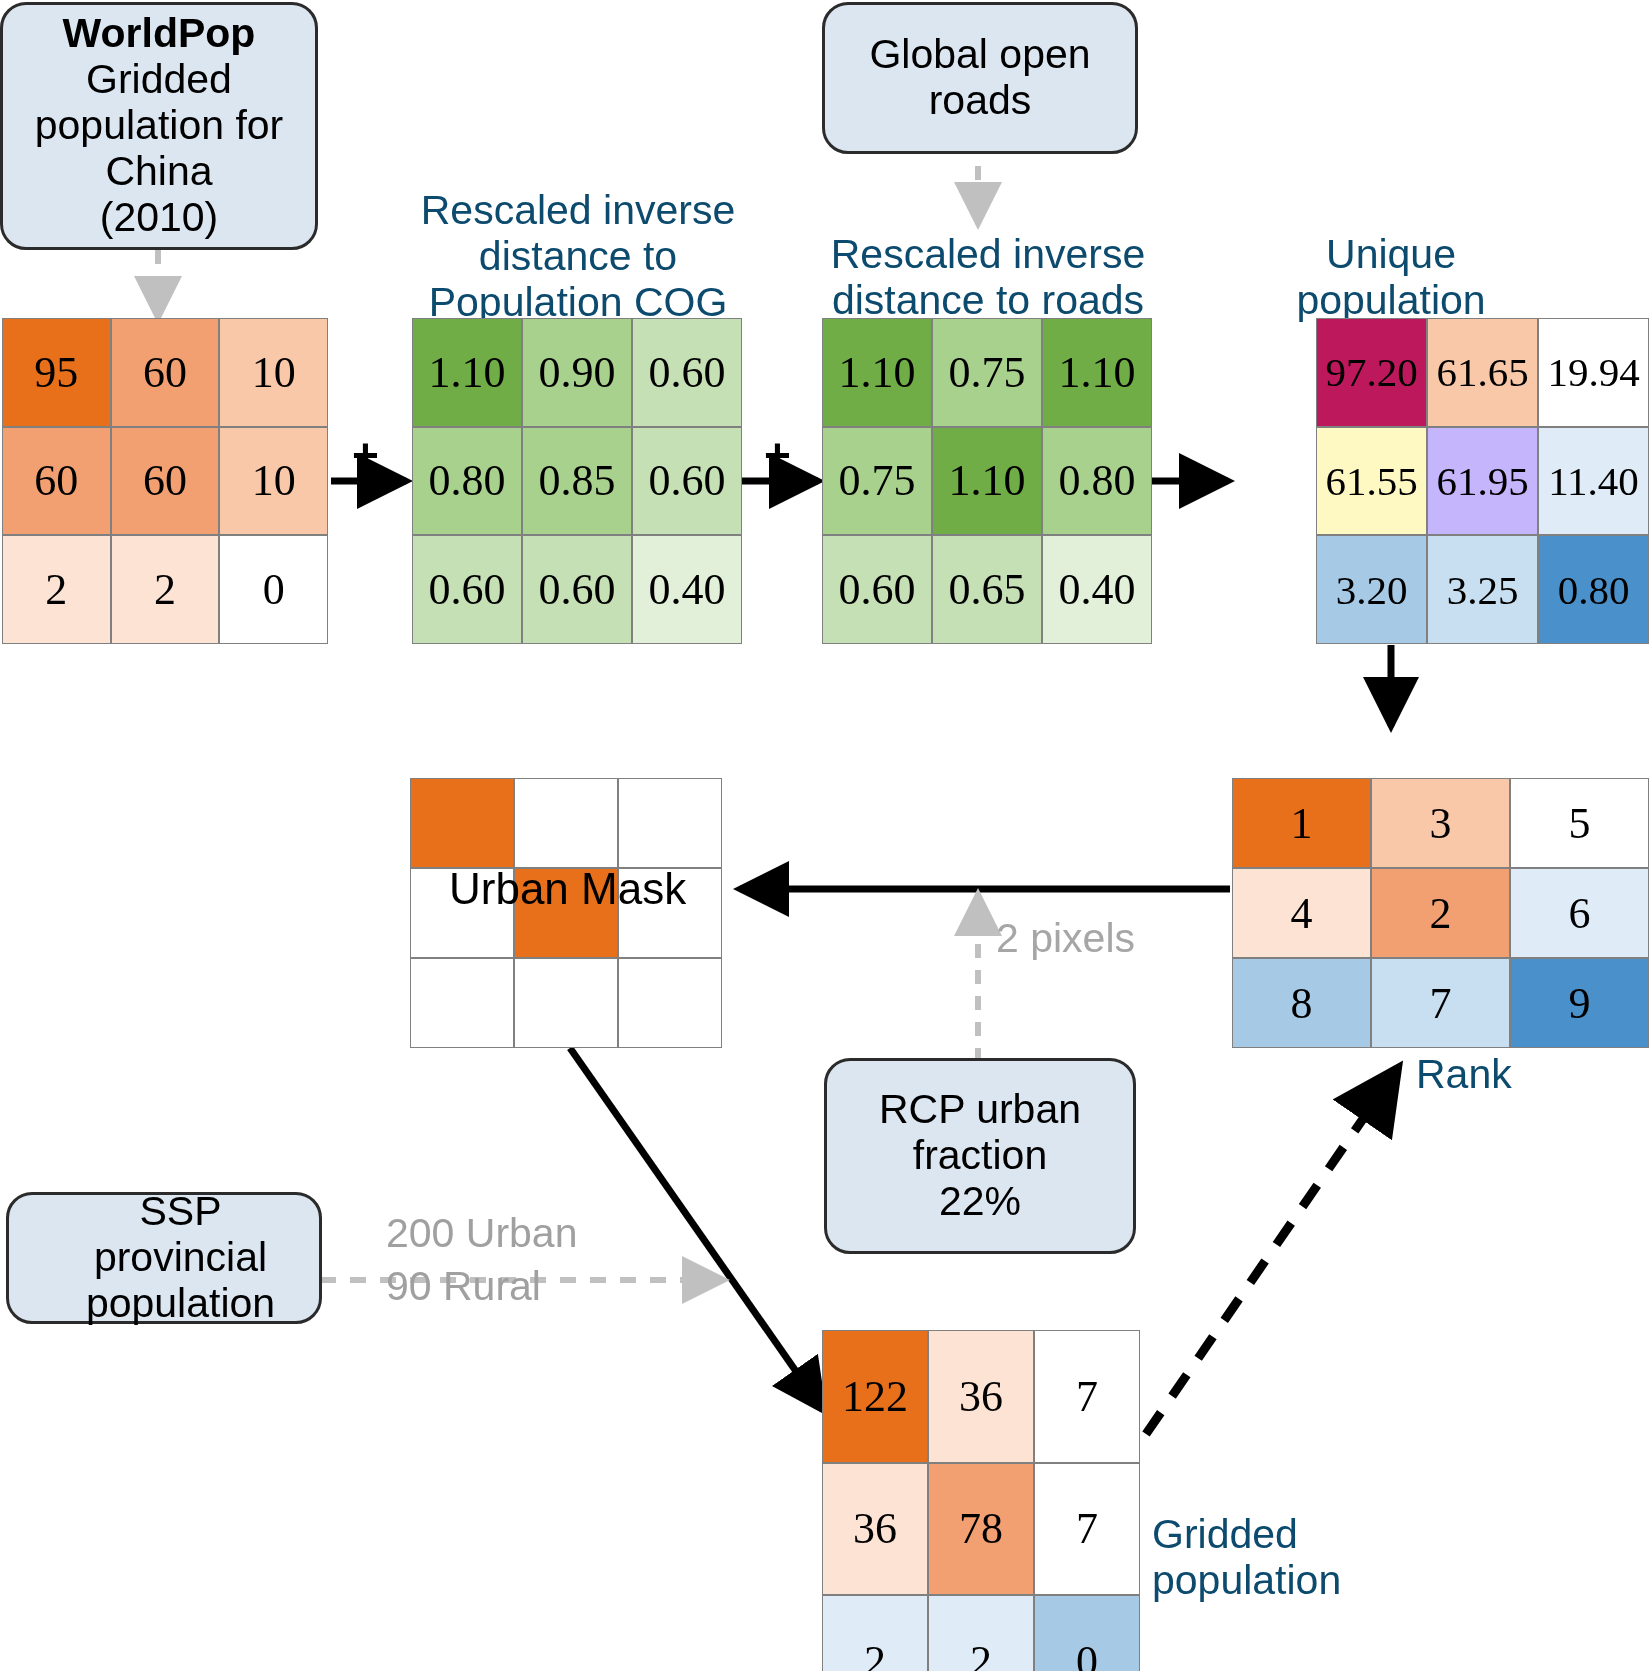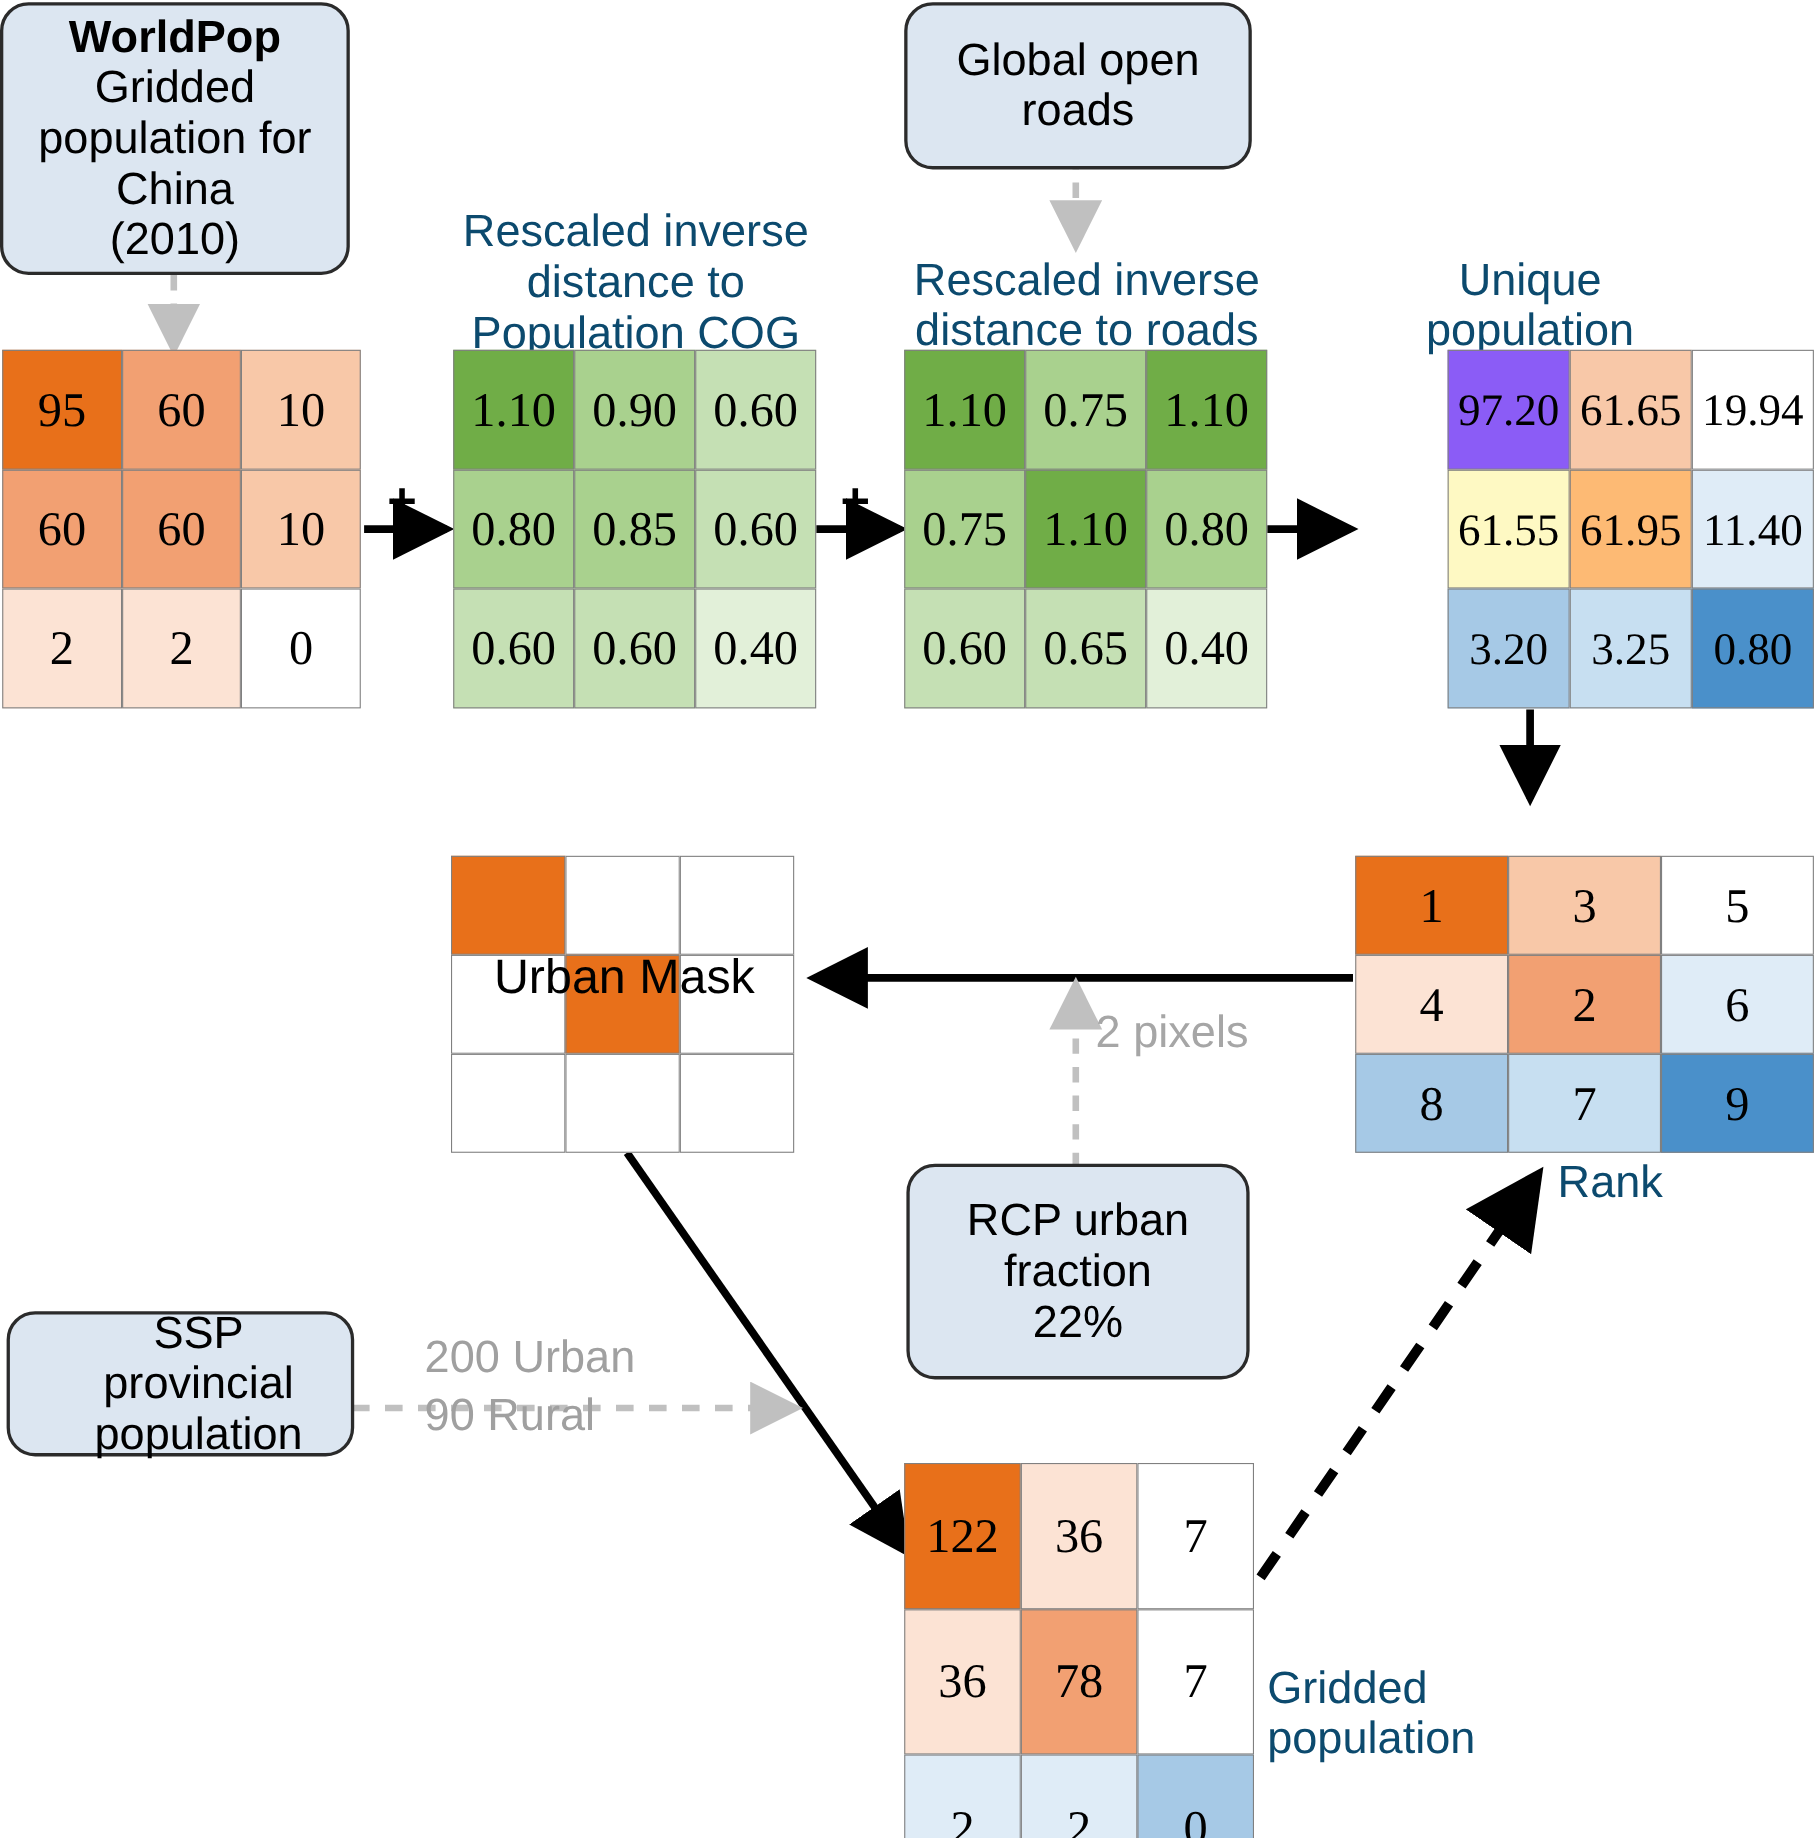"97.20" div.cell { background: #8b5cf6 -> #be185d }
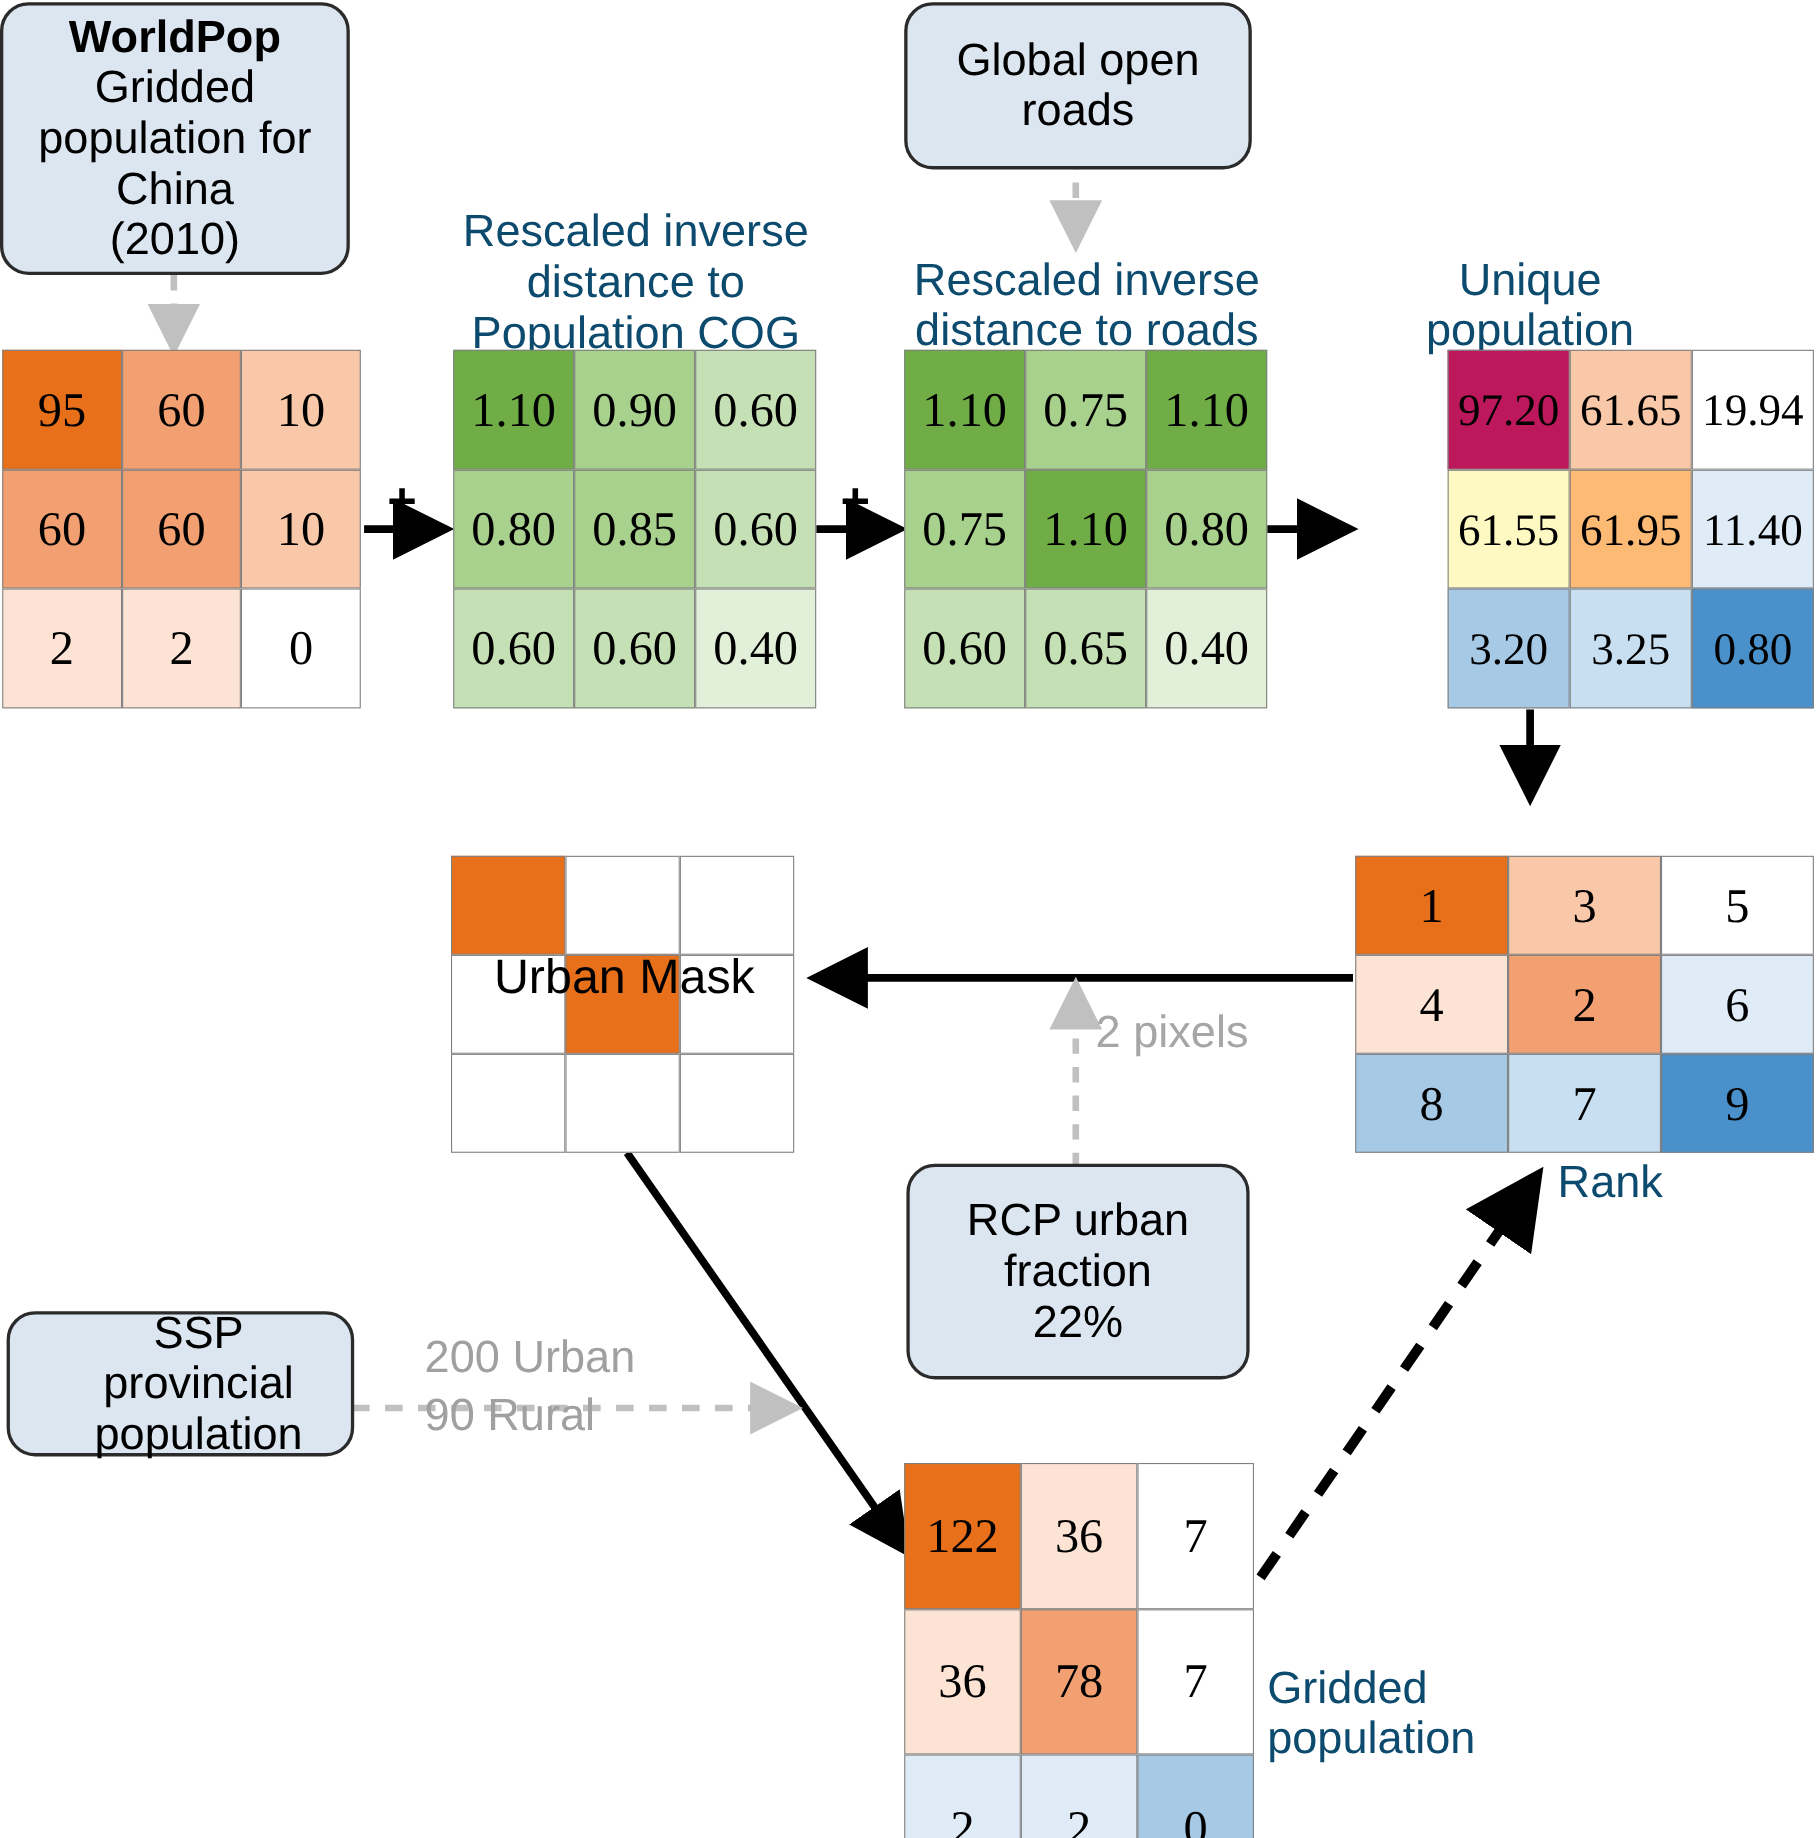"61.95" div.cell { background: #fdba74 -> #c4b5fd }
